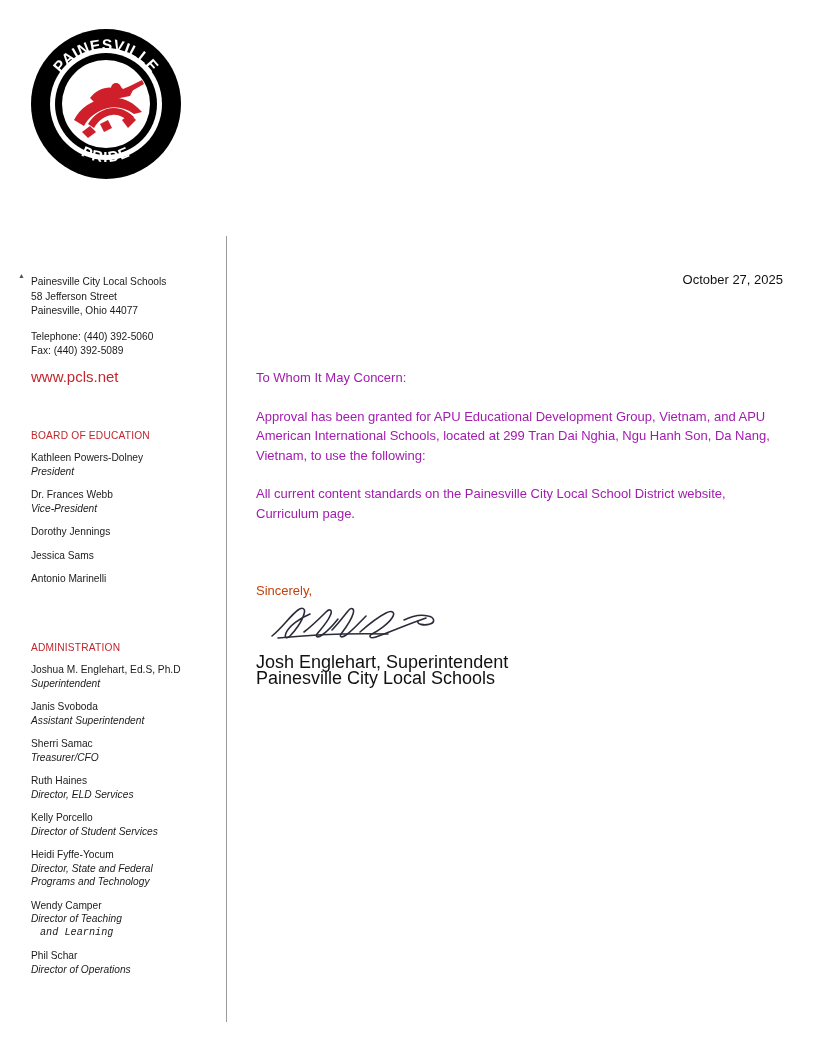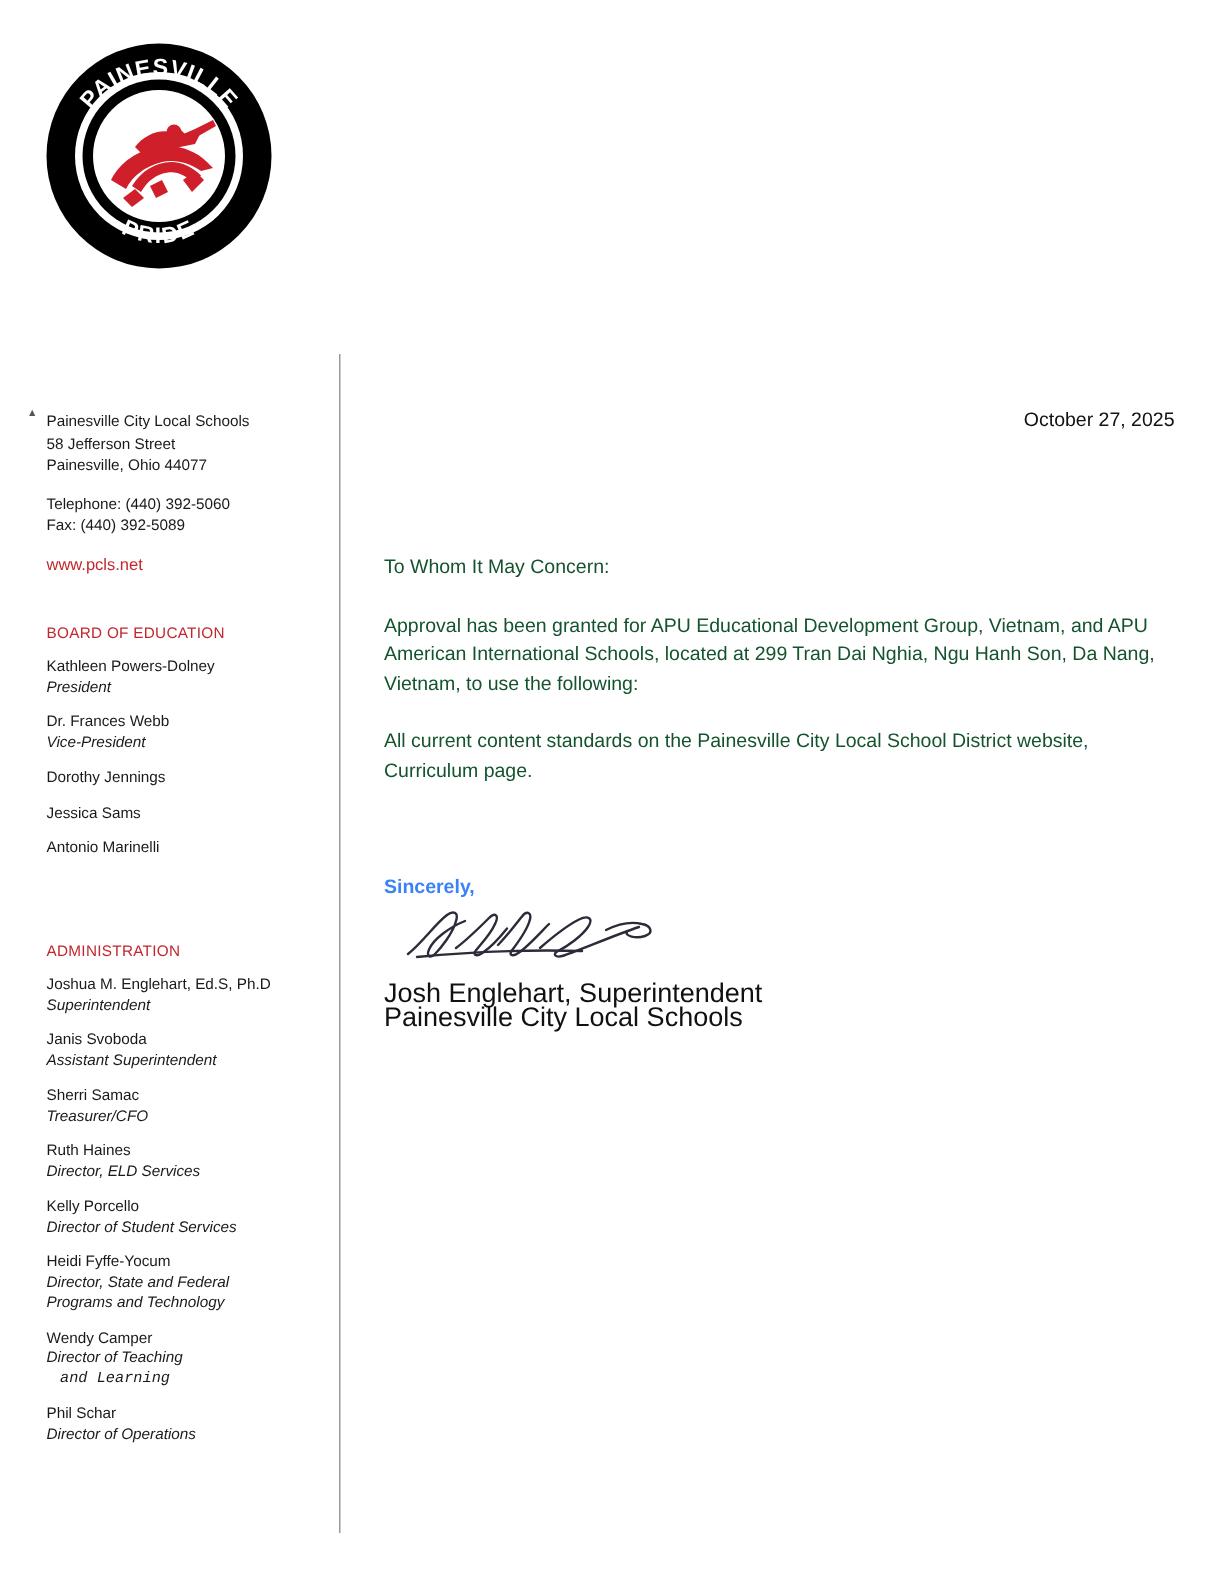"www.pcls.net" .web-link { font-size: 11px -> 15px }
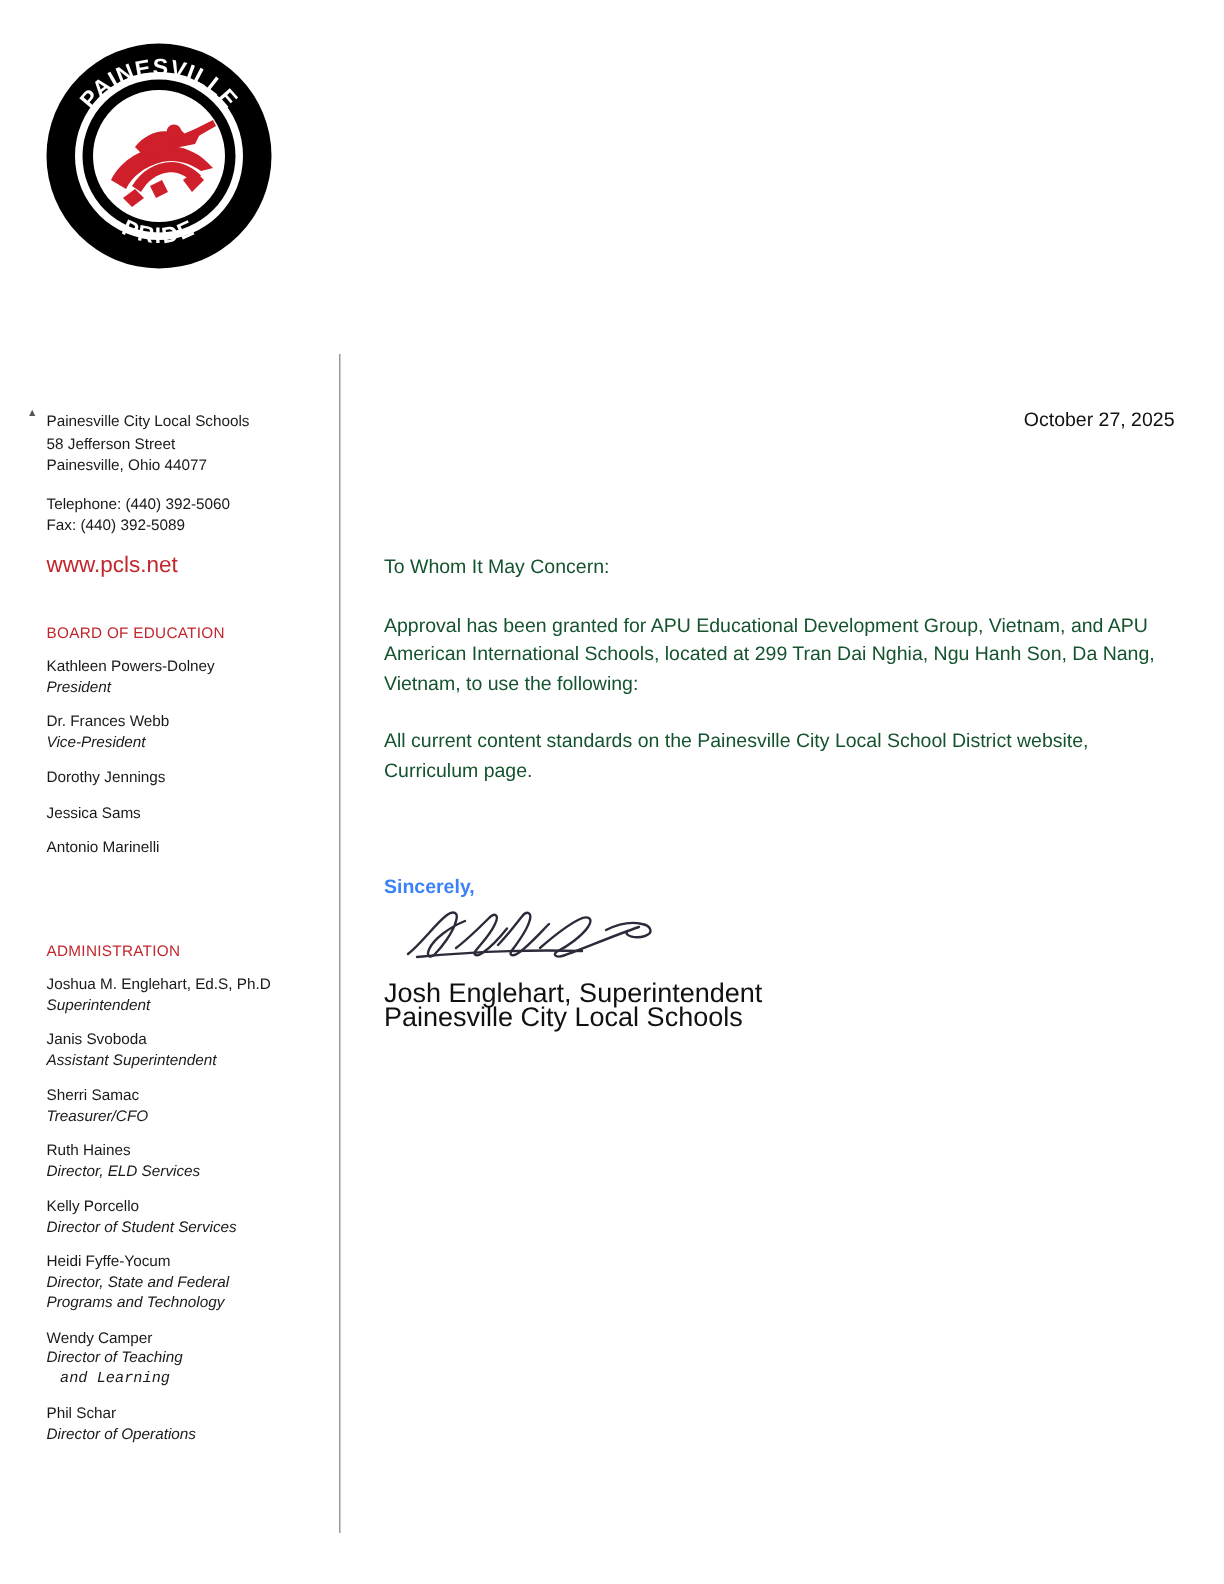"To Whom It May Concern:" .letter-body { color: #14532d -> #a21caf }
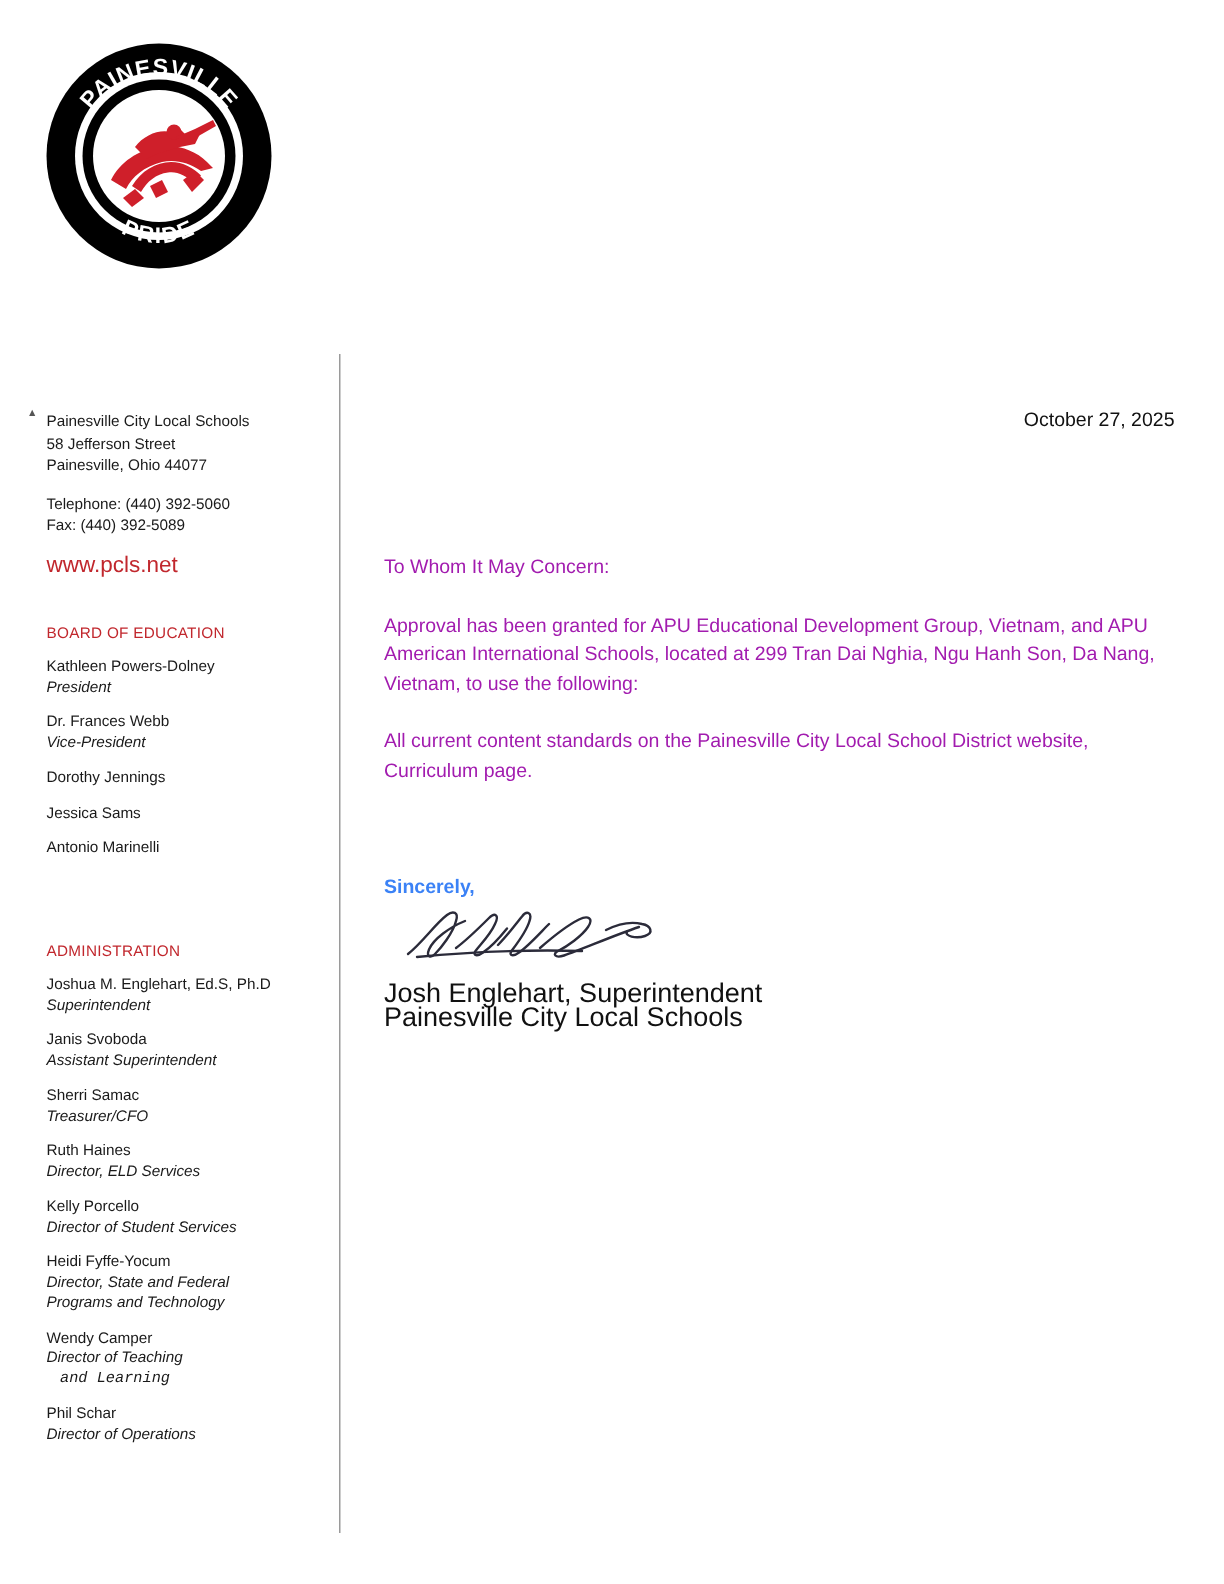"BOARD OF EDUCATION" .section-head { margin: 4px 0 10px 0 -> 17px 0 10px 0 }
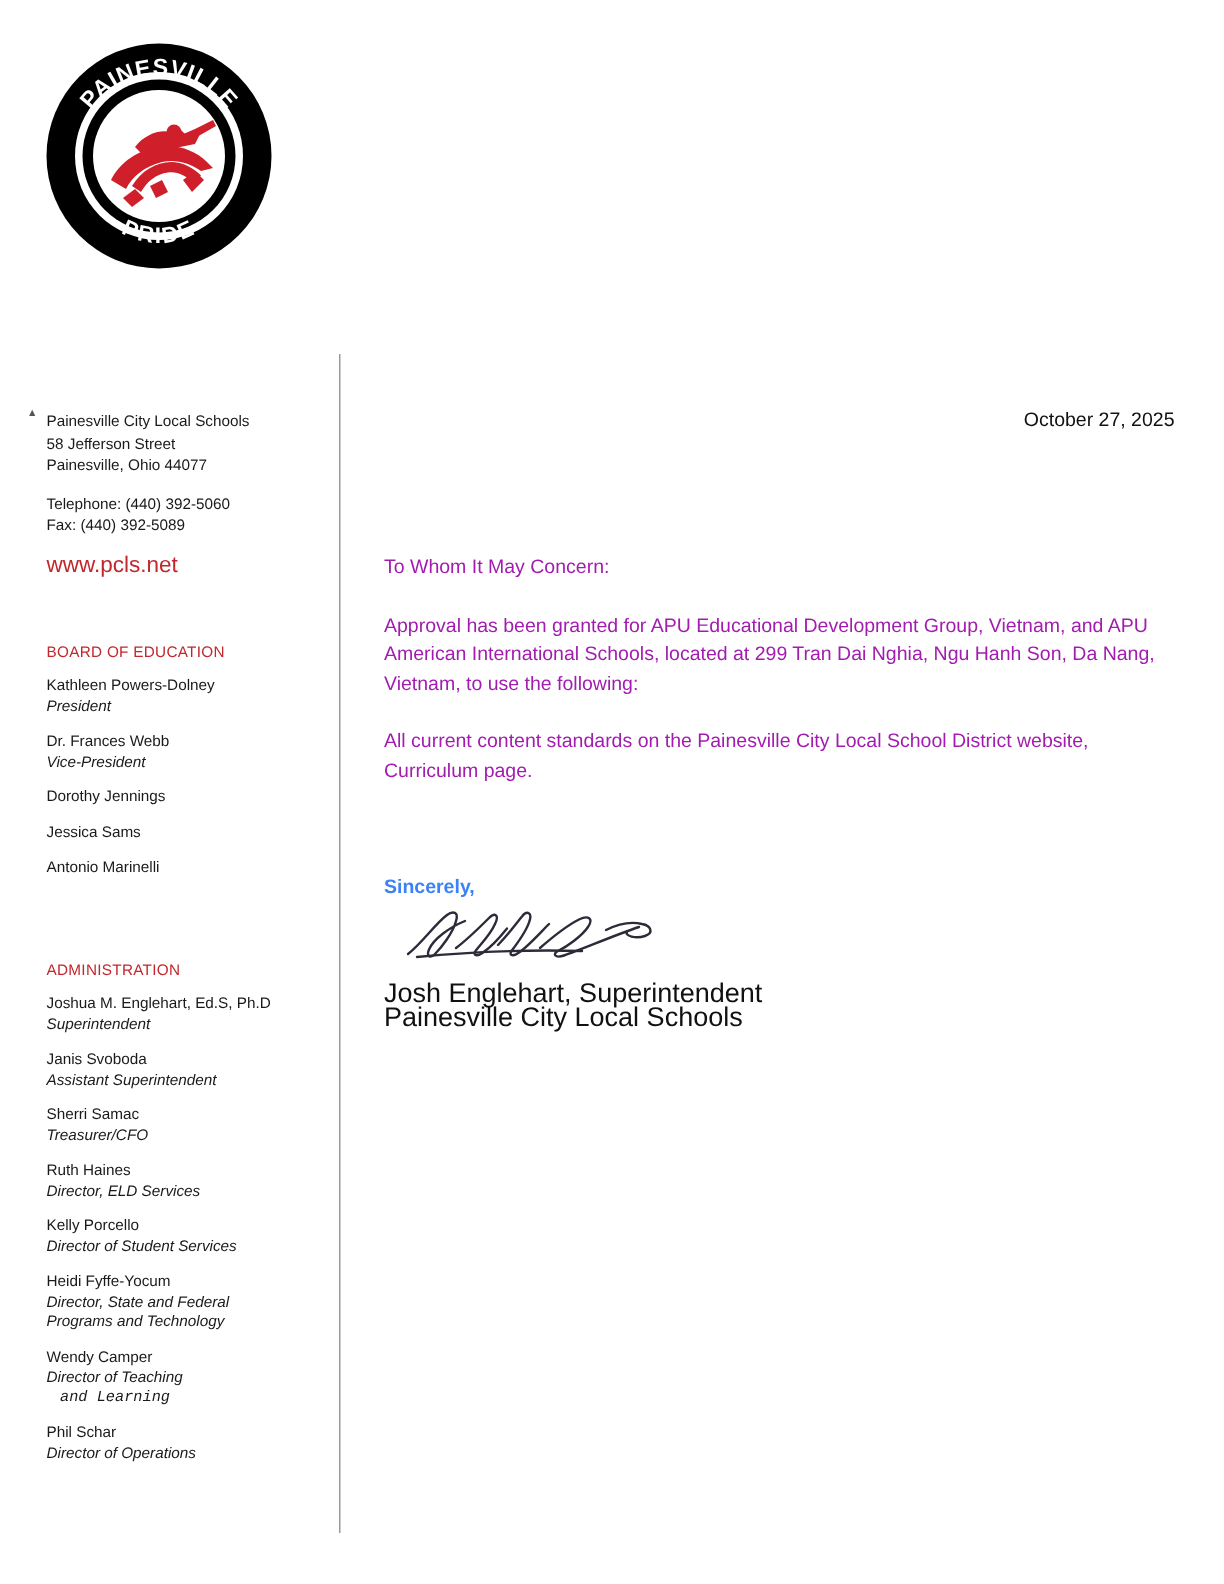"Sincerely," .sign-off { color: #3b82f6 -> #c2410c; font-weight: bold -> none }
